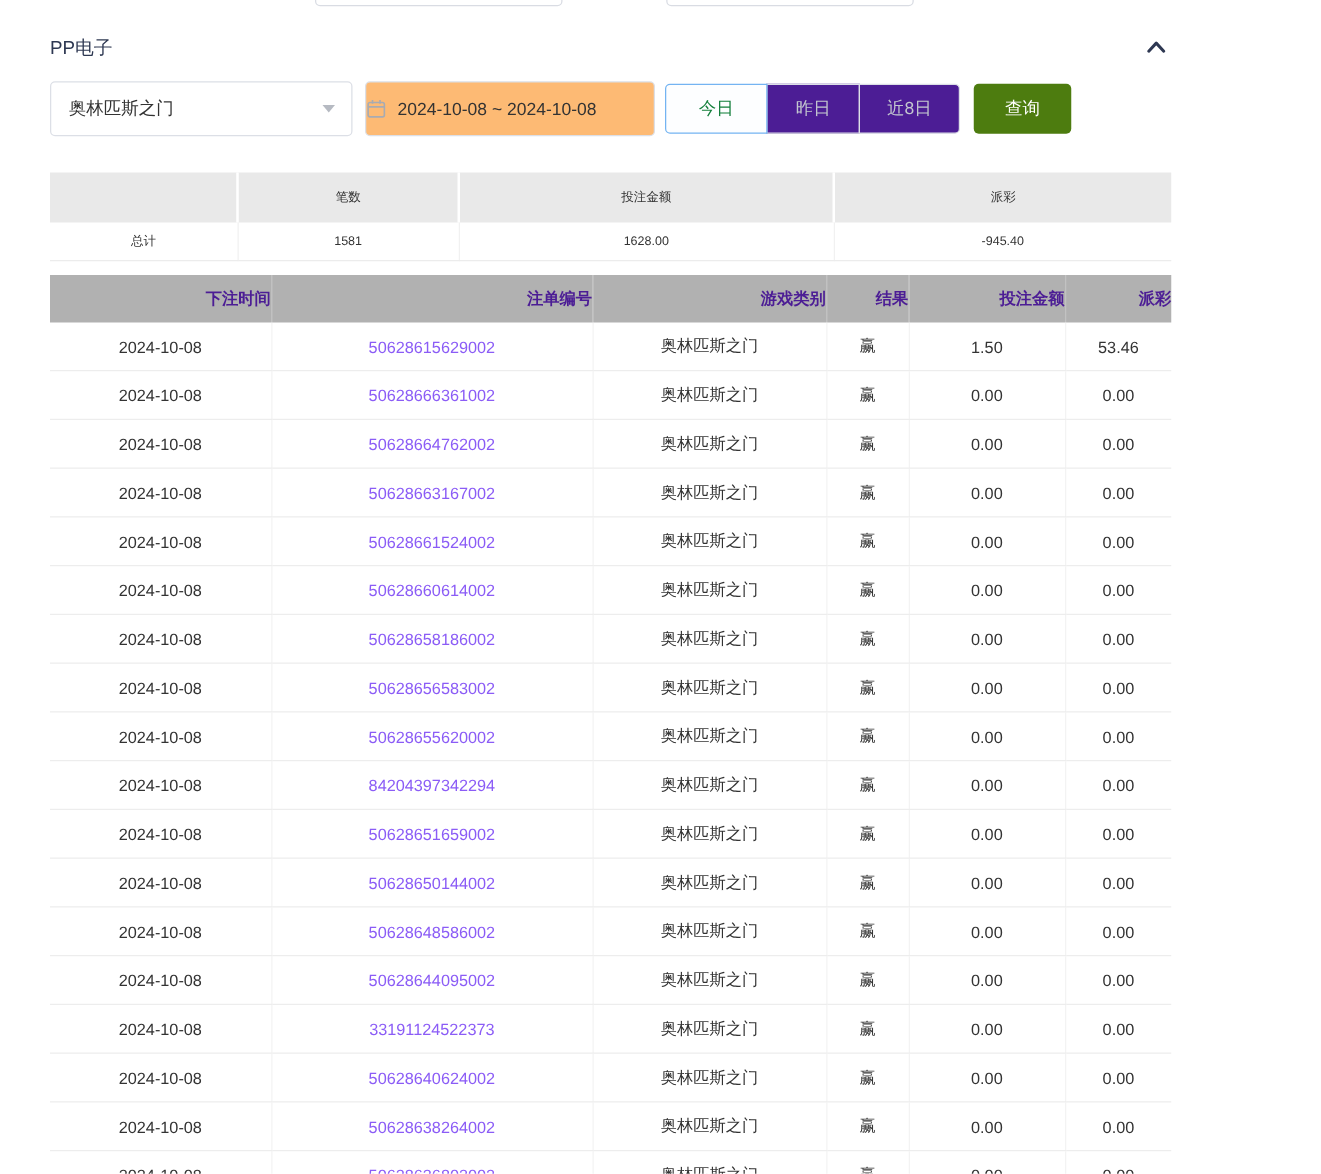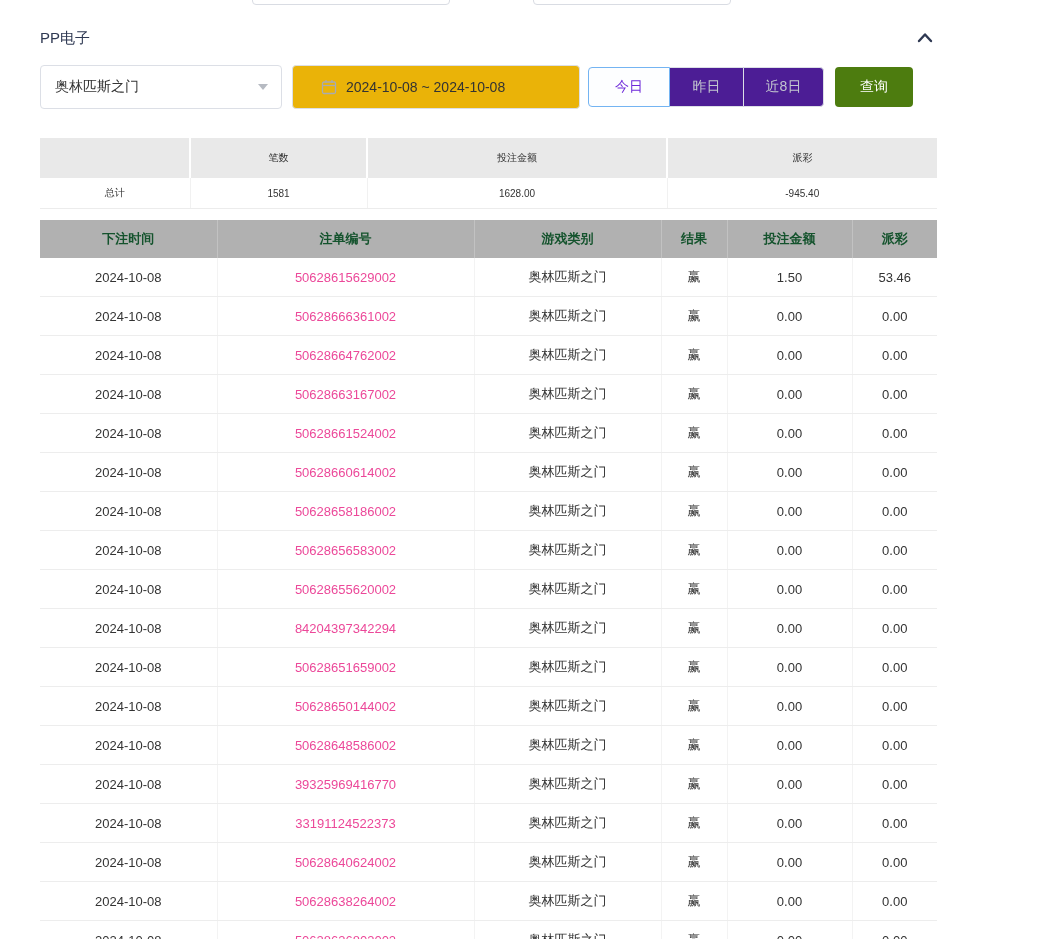"2024-10-08 ~ 2024-10-08" .date-box { background: #eab308 -> #fdba74; padding: 0 28px -> 0 0 }
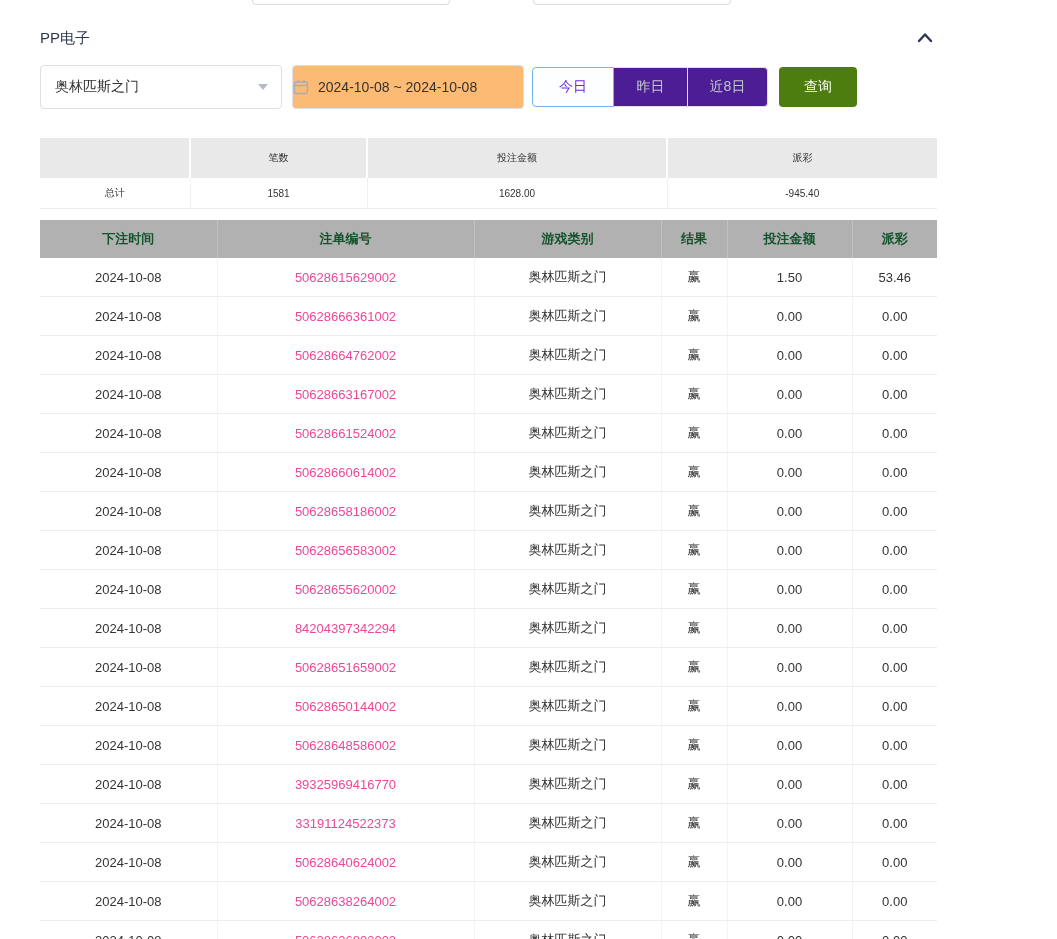"今日" .qbtn.active { color: #6d28d9 -> #15803d }
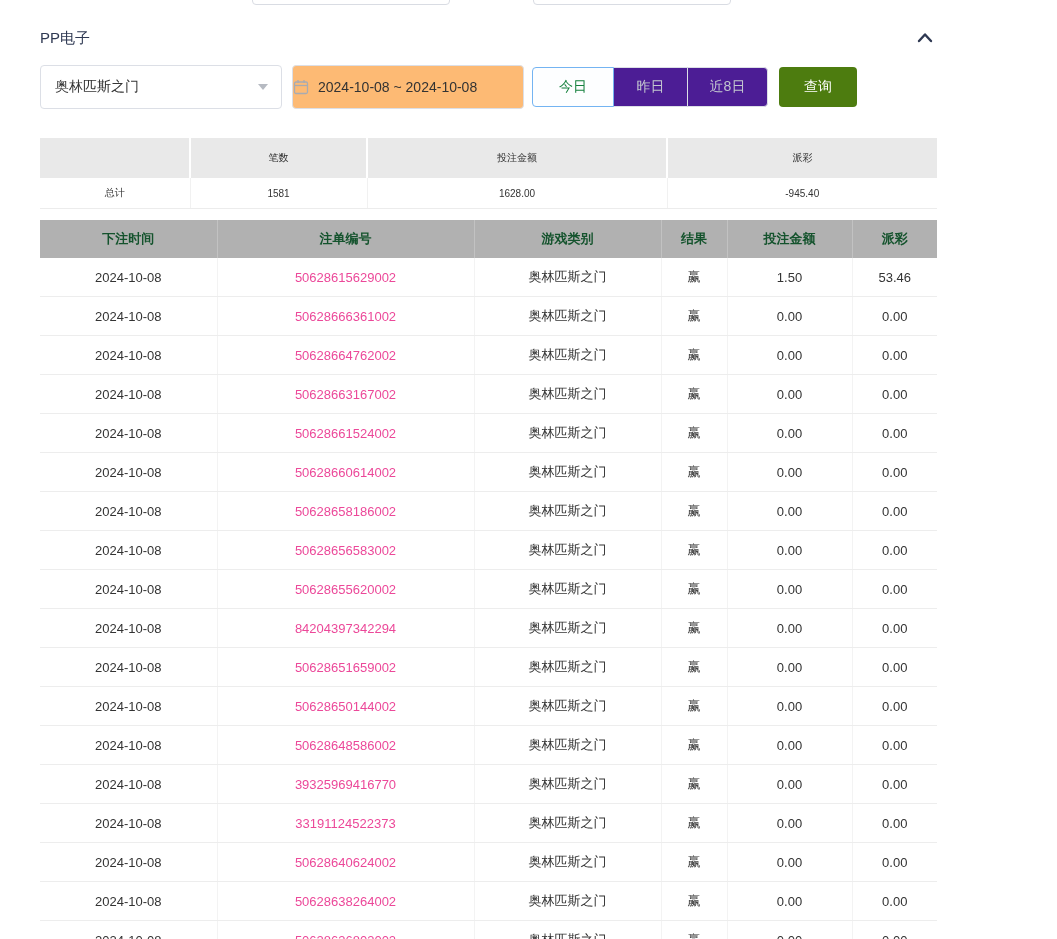"下注时间" .detail-table th { color: #14532d -> #4c1d95; text-align: center -> right }
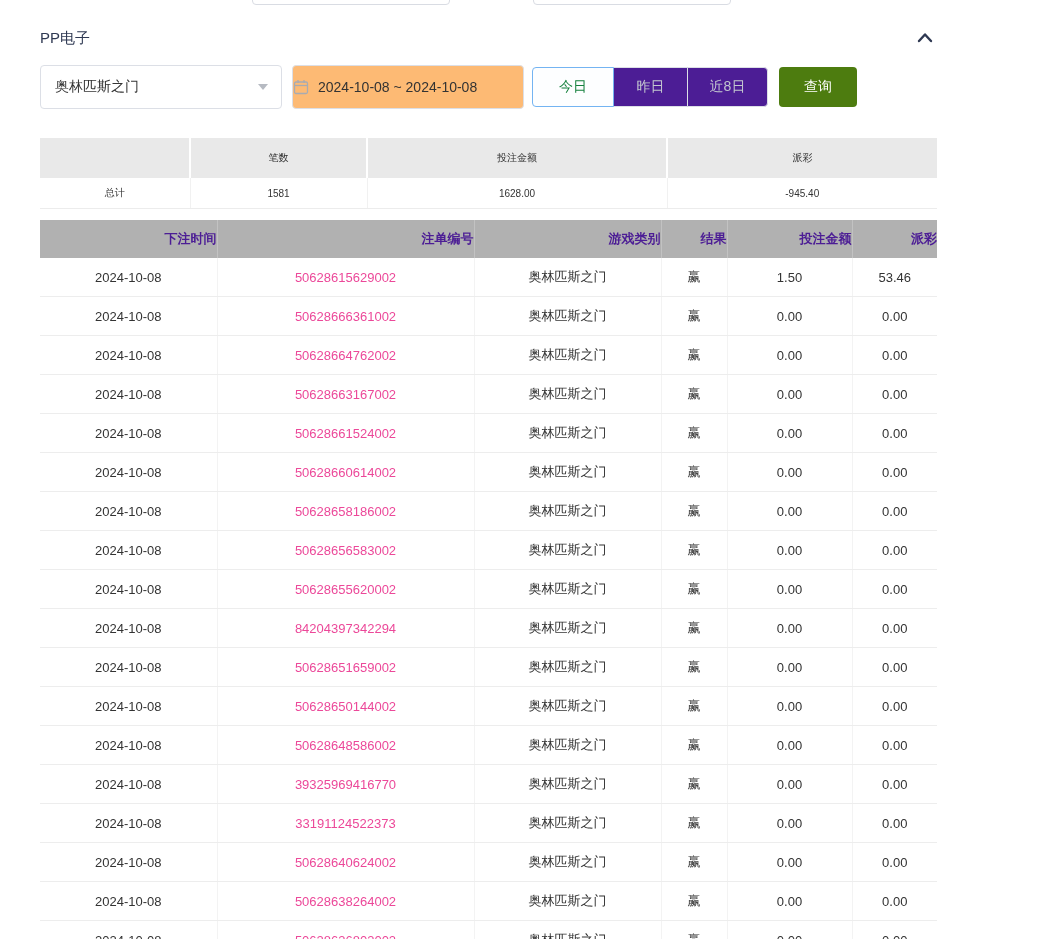"50628615629002" .detail-table td:nth-child(2) { color: #ec4899 -> #8b5cf6 }
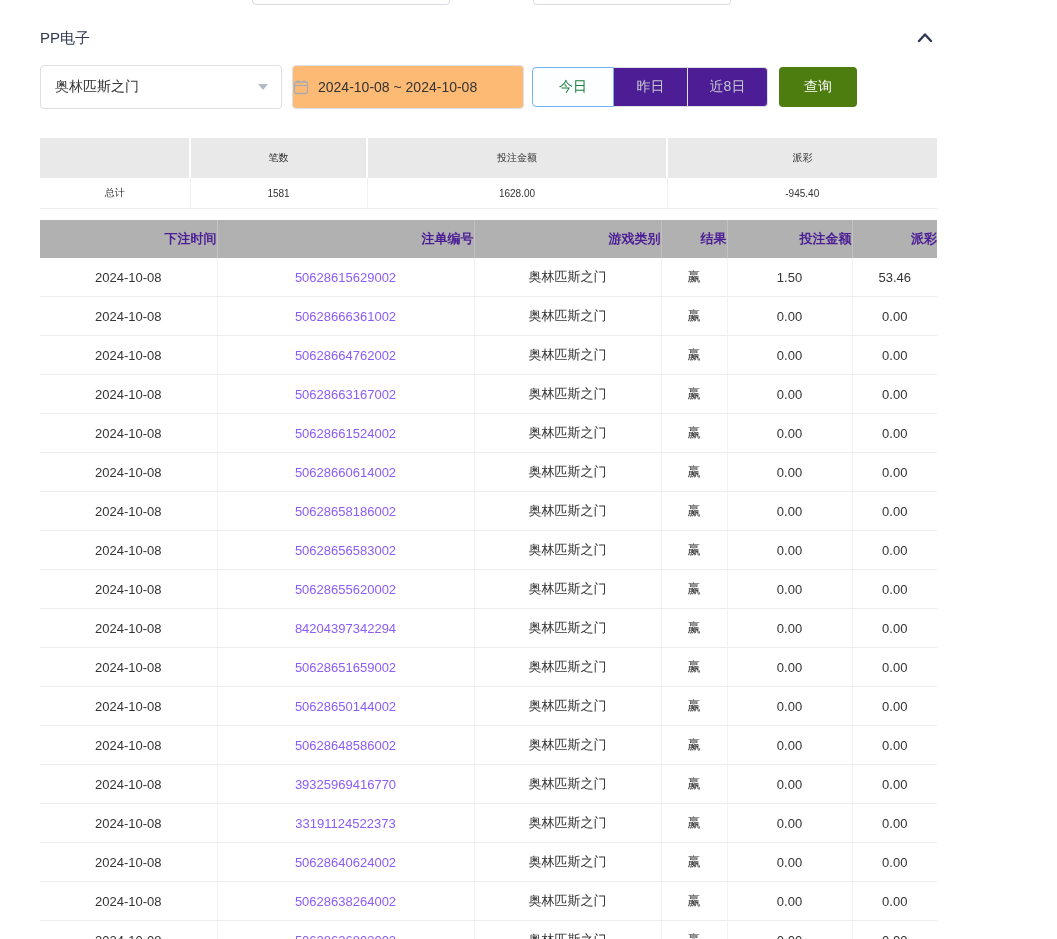"39325969416770" td { text: 39325969416770 -> 50628644095002 }
